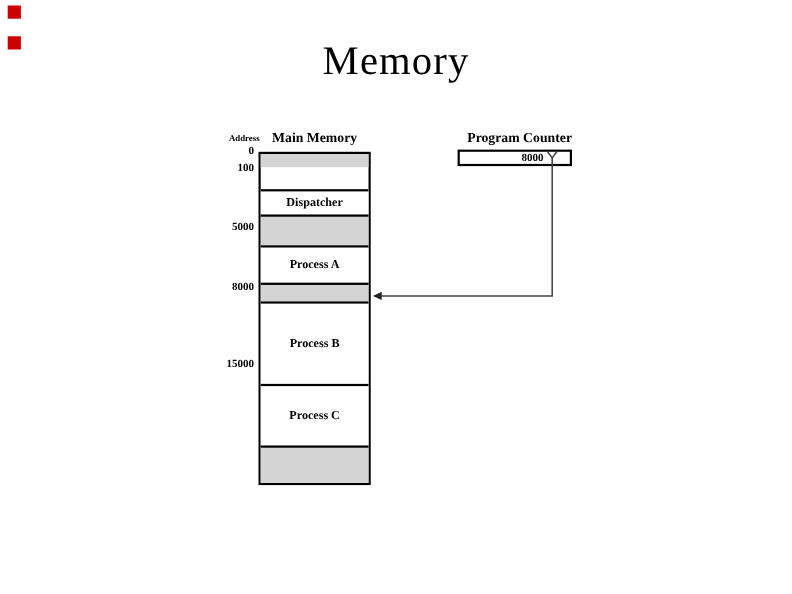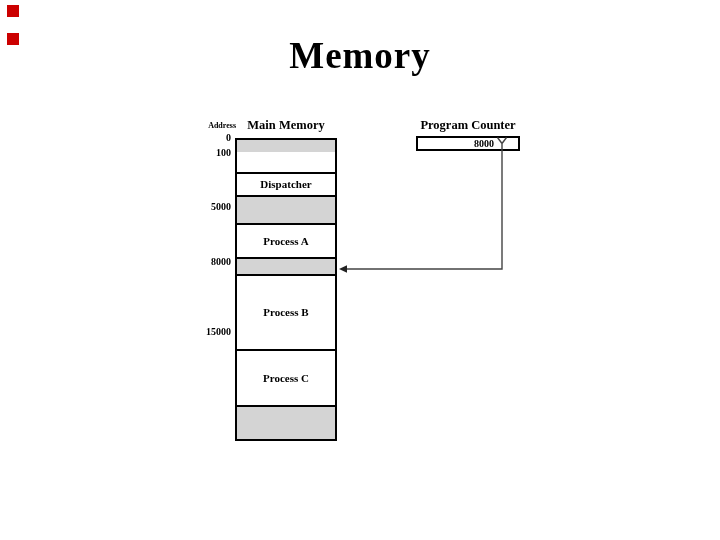"Memory" .slide-title { font-weight: bold -> normal }
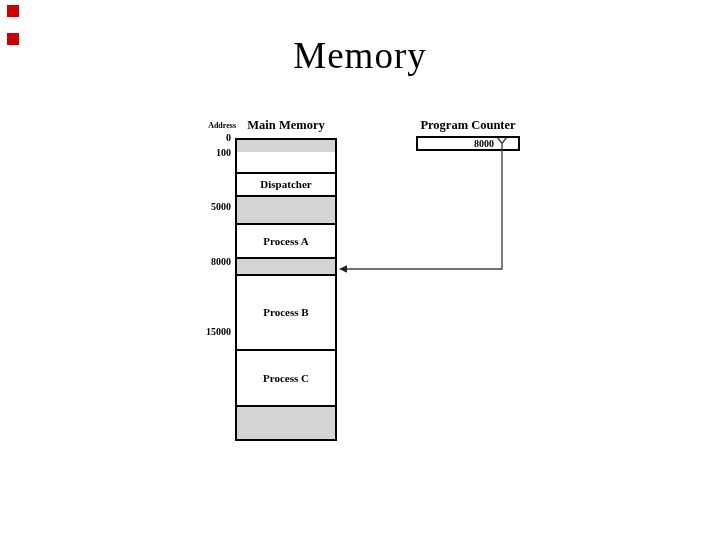"Program Counter" .pc-title { text-align: center -> right }
